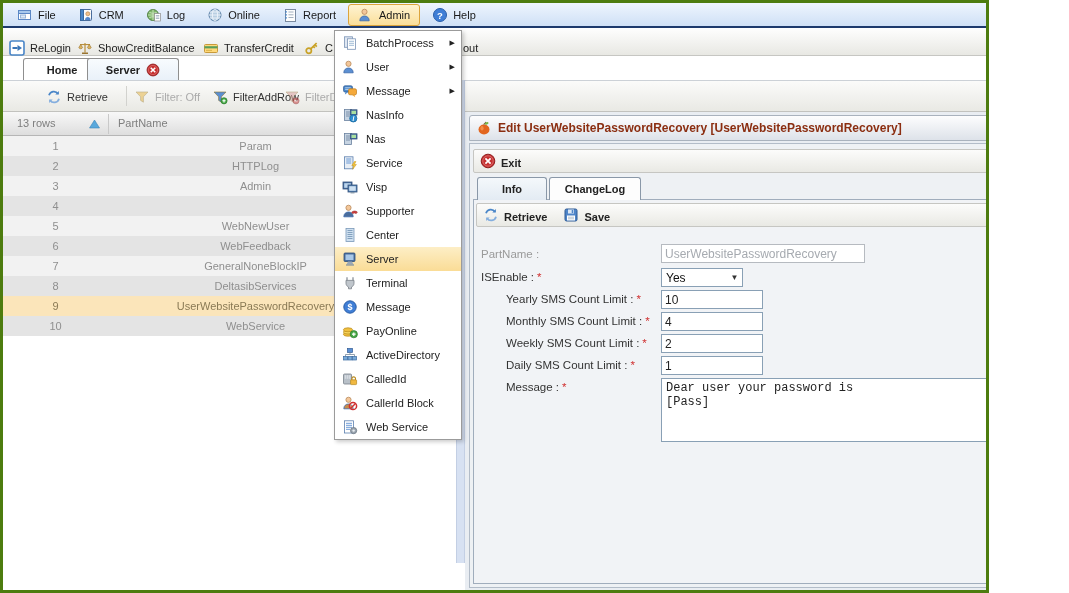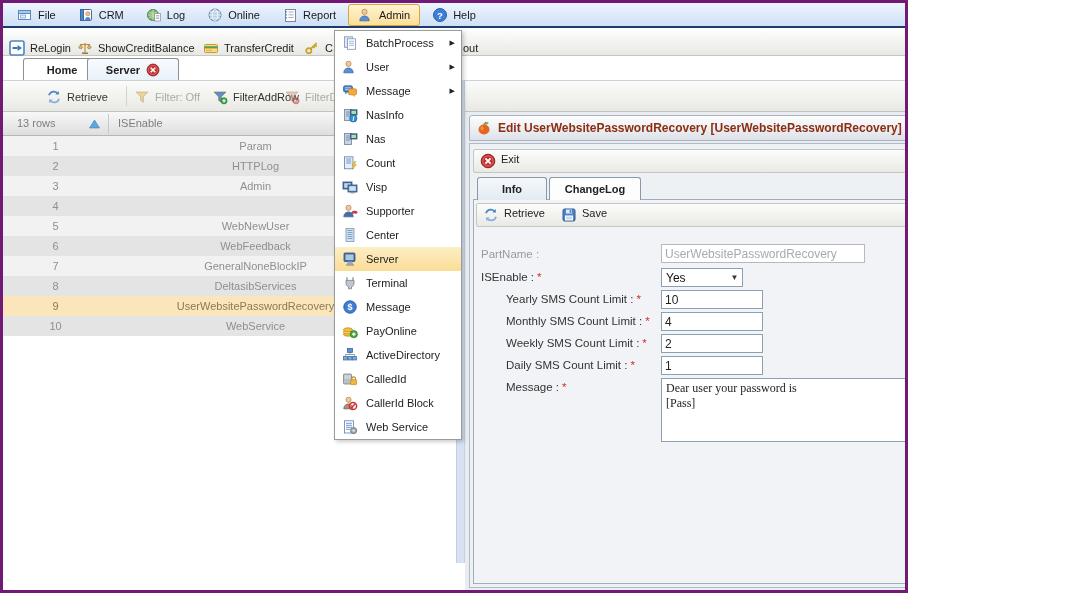"File" .window { border: 3px solid #701a75 -> 3px solid #4d7c0f; width: 908px -> 989px }
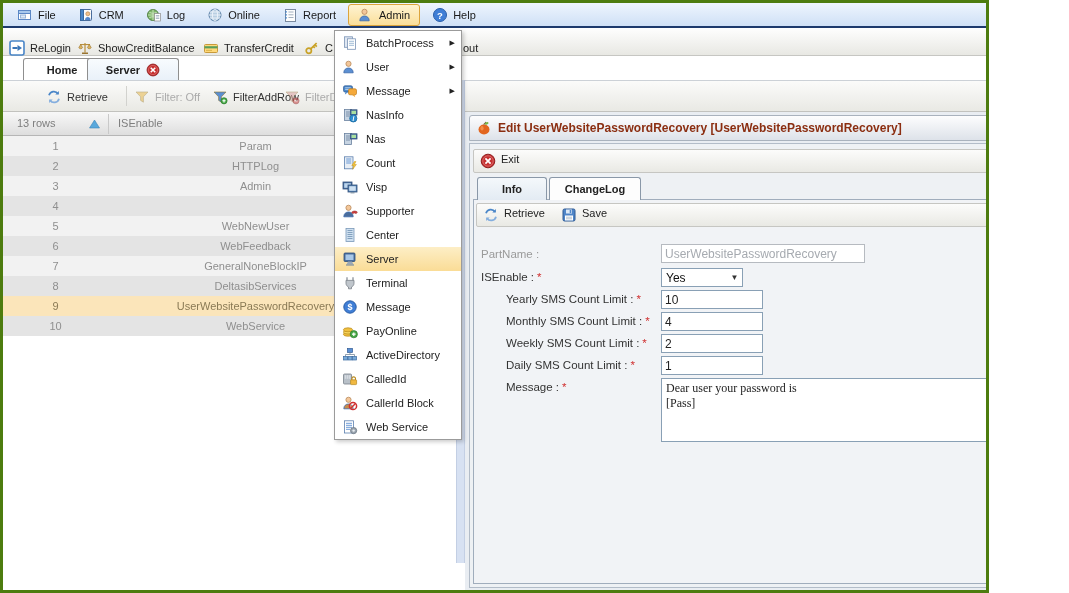"ISEnable" span { text: ISEnable -> PartName }
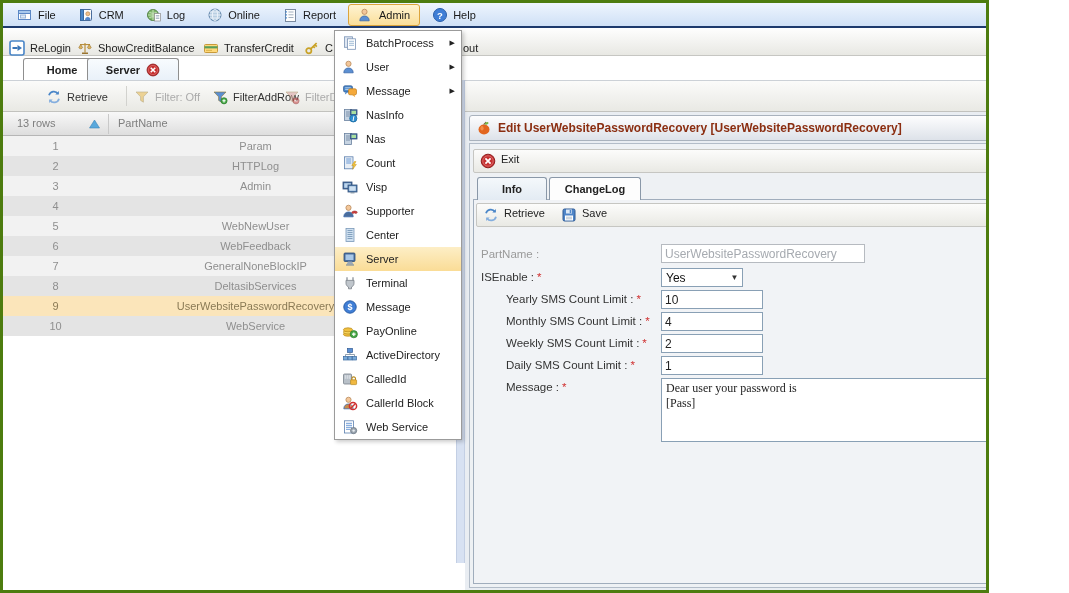"Count" span { text: Count -> Service }
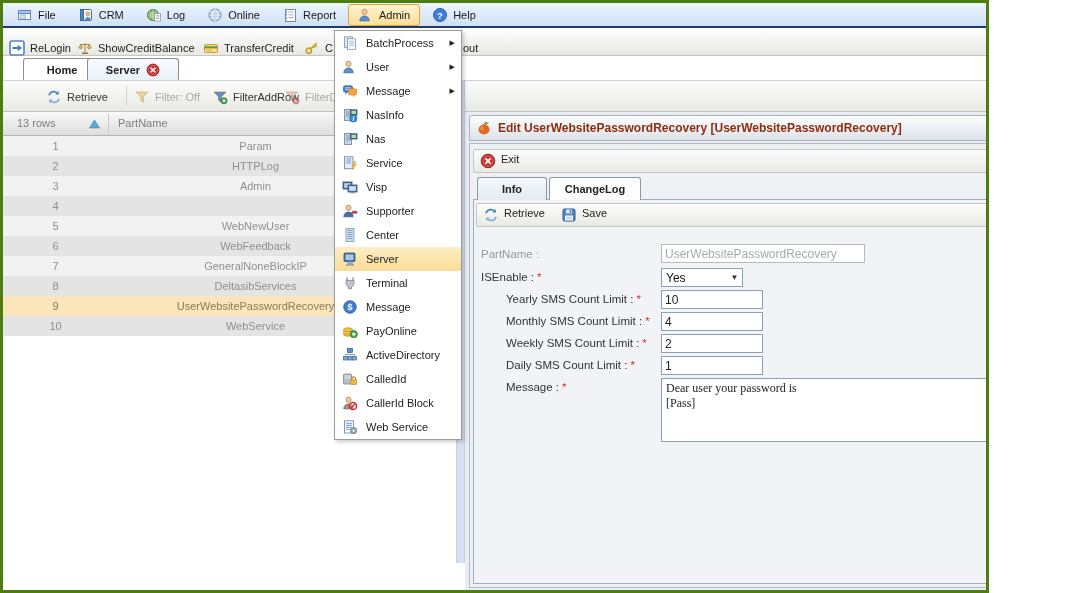"Exit" .pbtn { align-items: flex-start -> flex-end; font-weight: none -> bold }
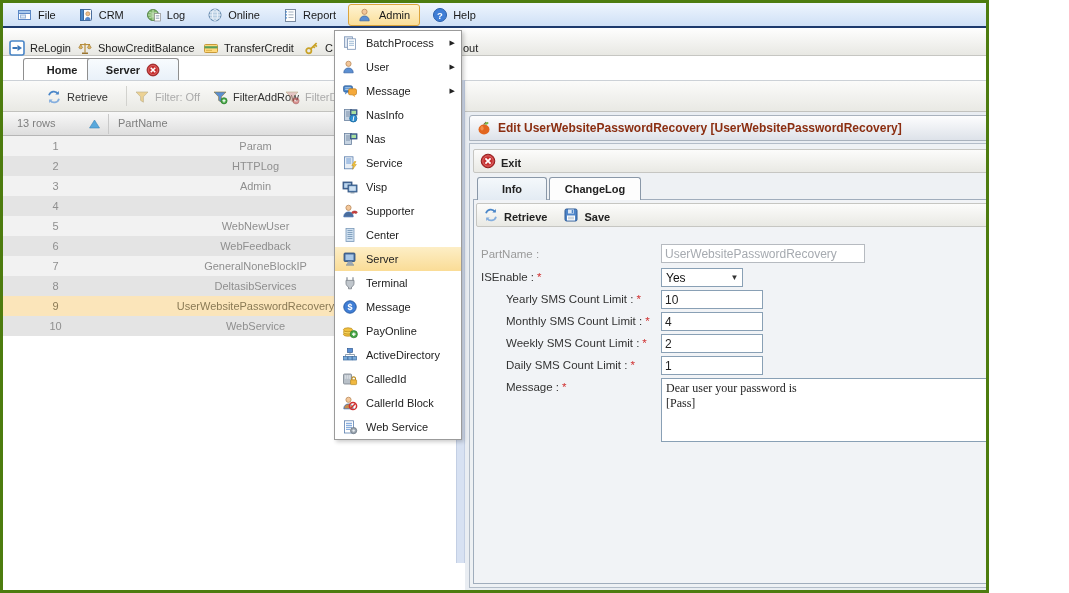"Dear user your password is" #ta-message { font-family: Liberation Serif, serif -> Liberation Mono, monospace }
